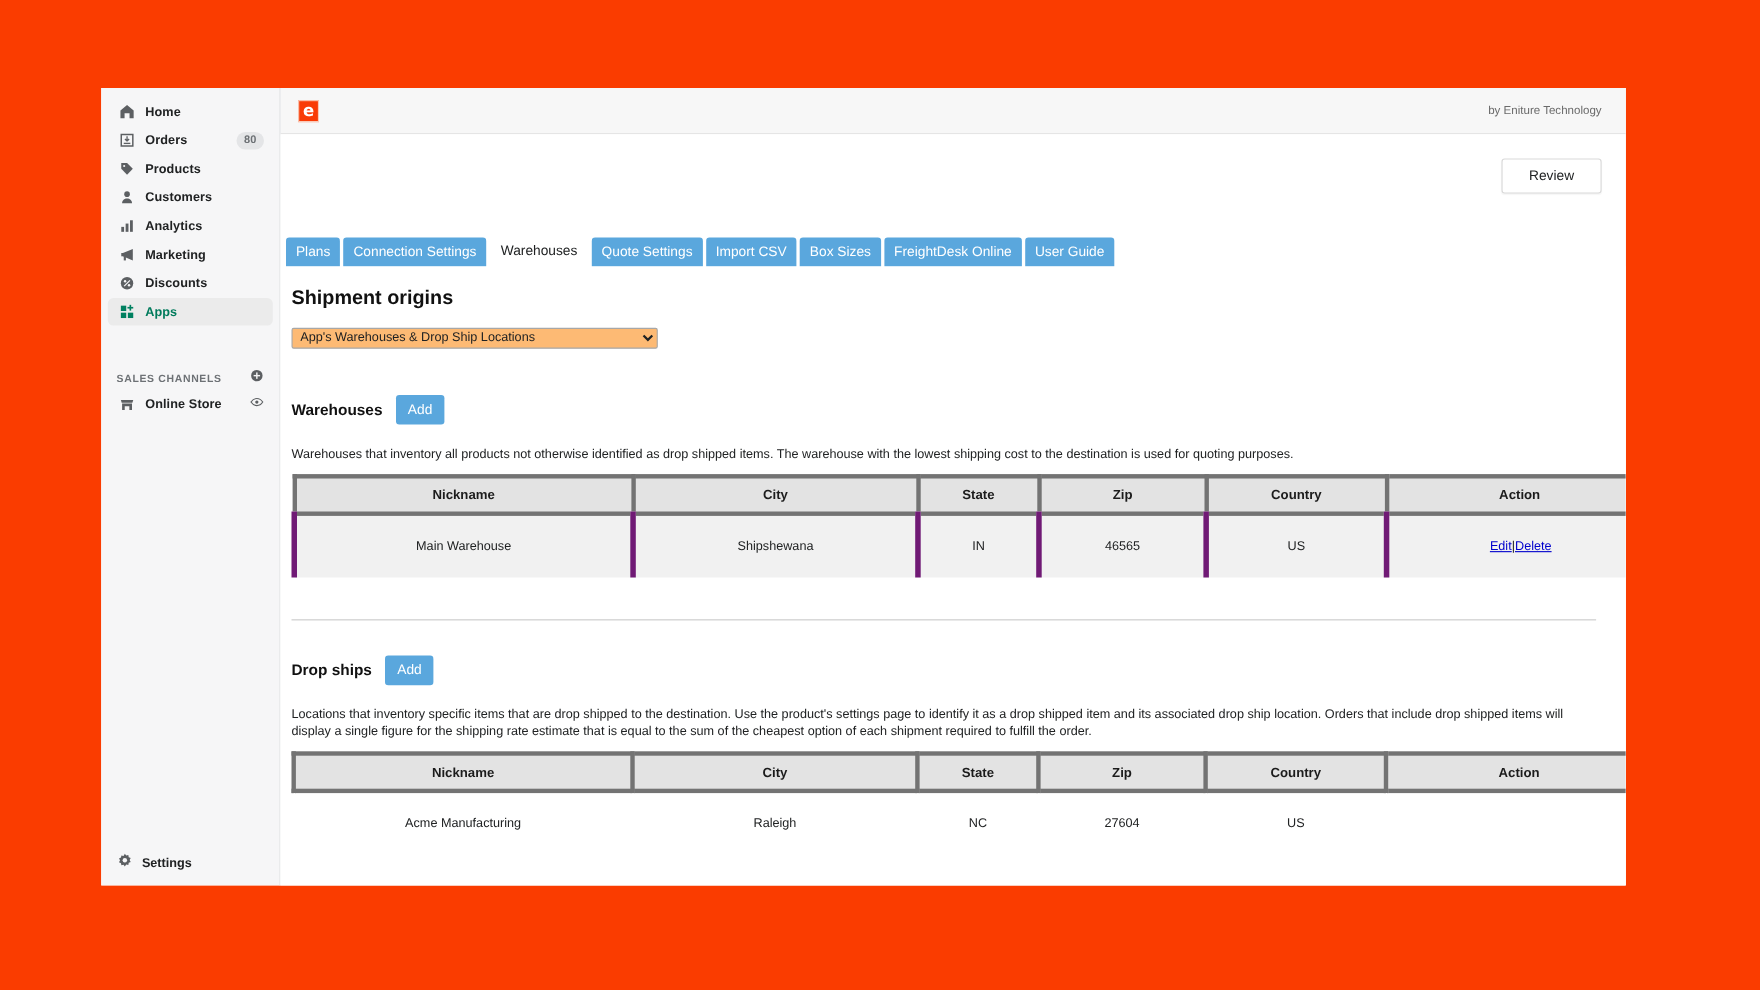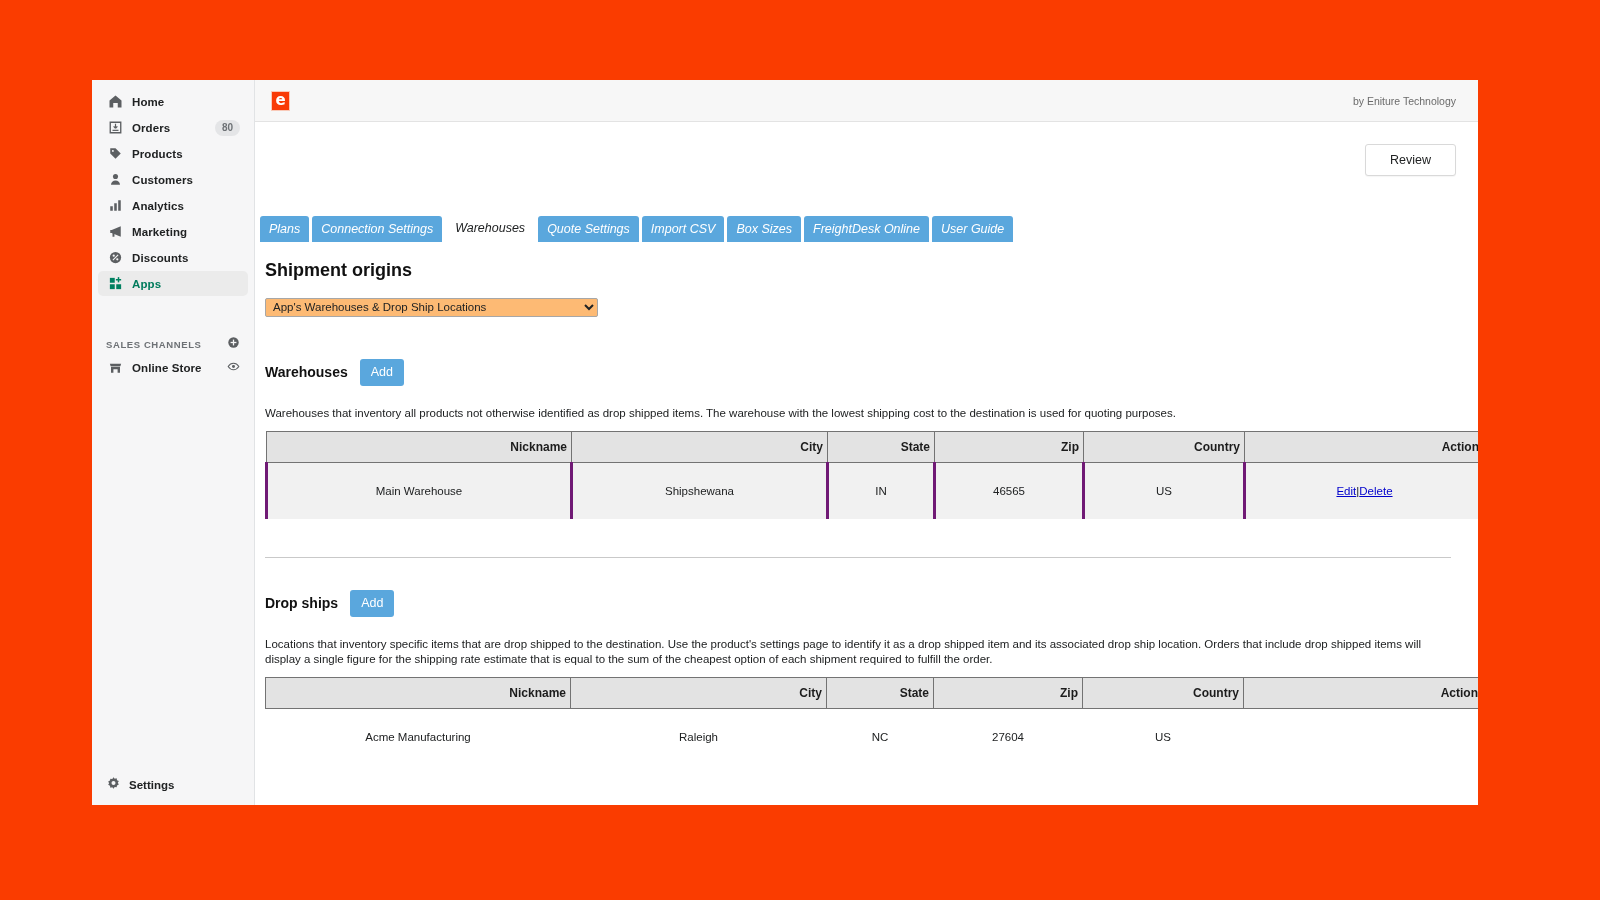"Plans" .tab { font-style: italic -> none }
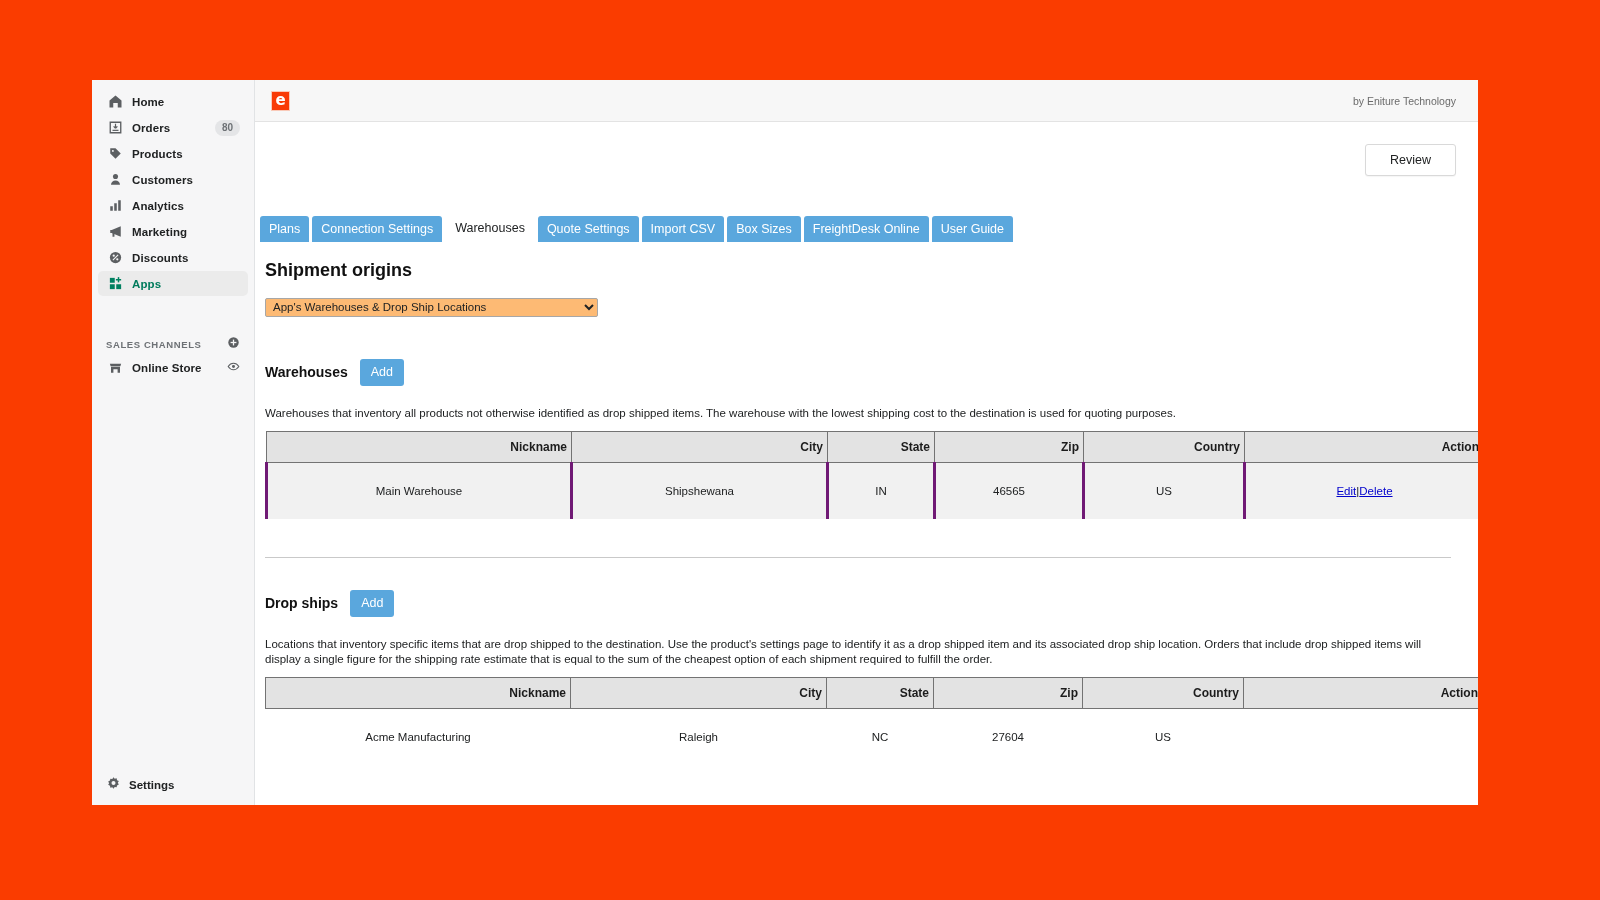"Nickname" table.grid th { border: 1px solid #737373 -> 4px solid #737373; text-align: right -> center }
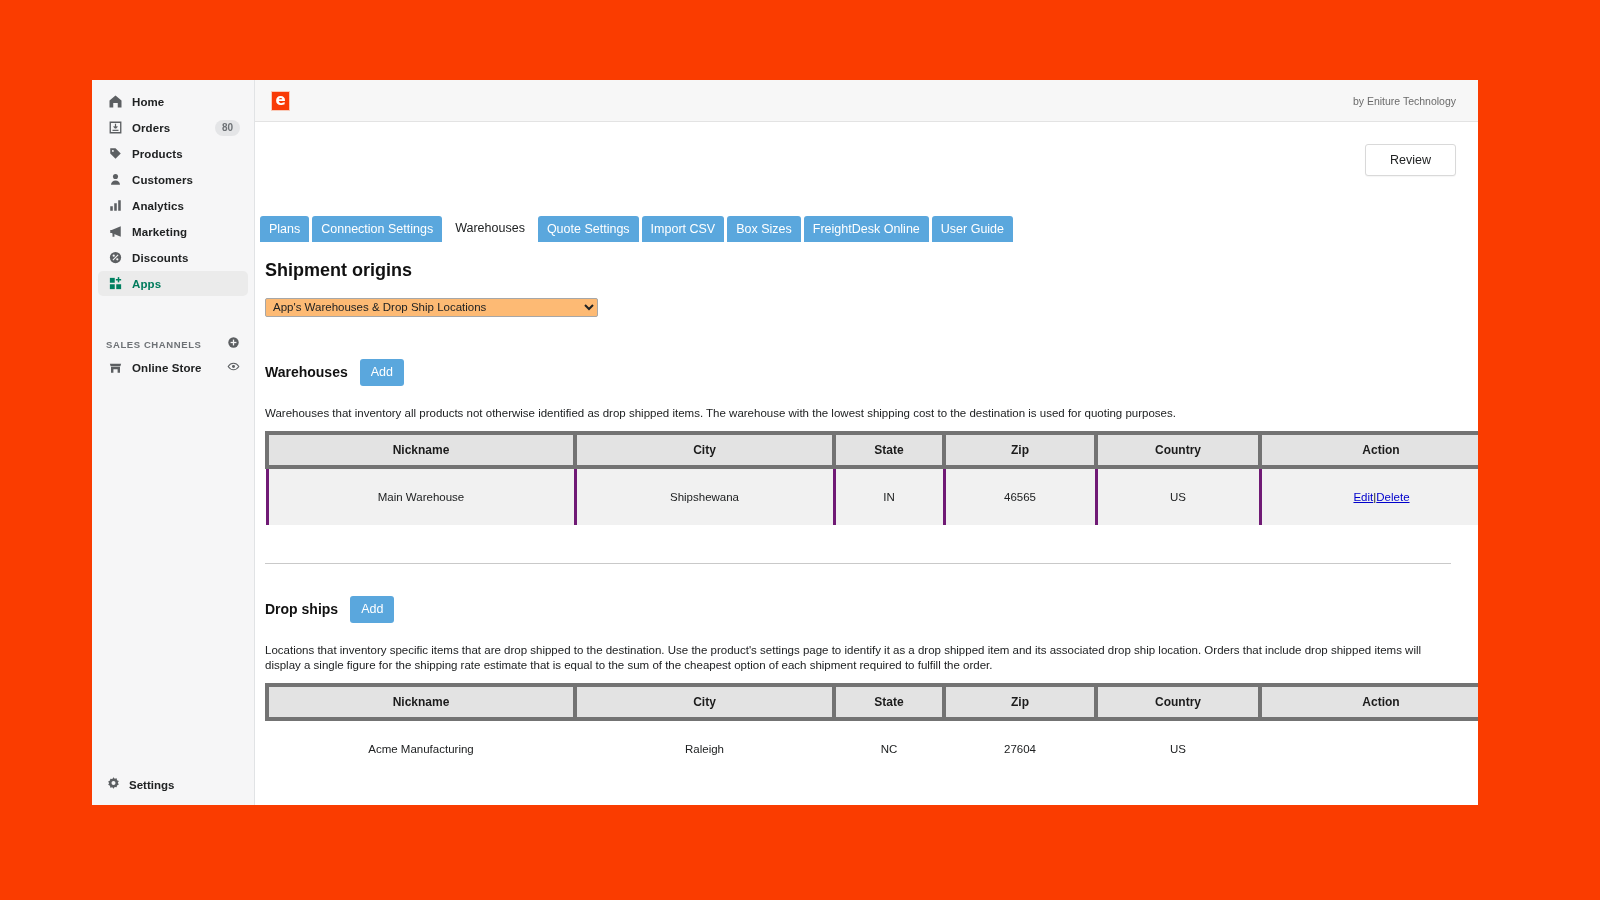"Main Warehouse" table.grid td { border-left: 3px solid #701a75 -> 5px solid #701a75 }
